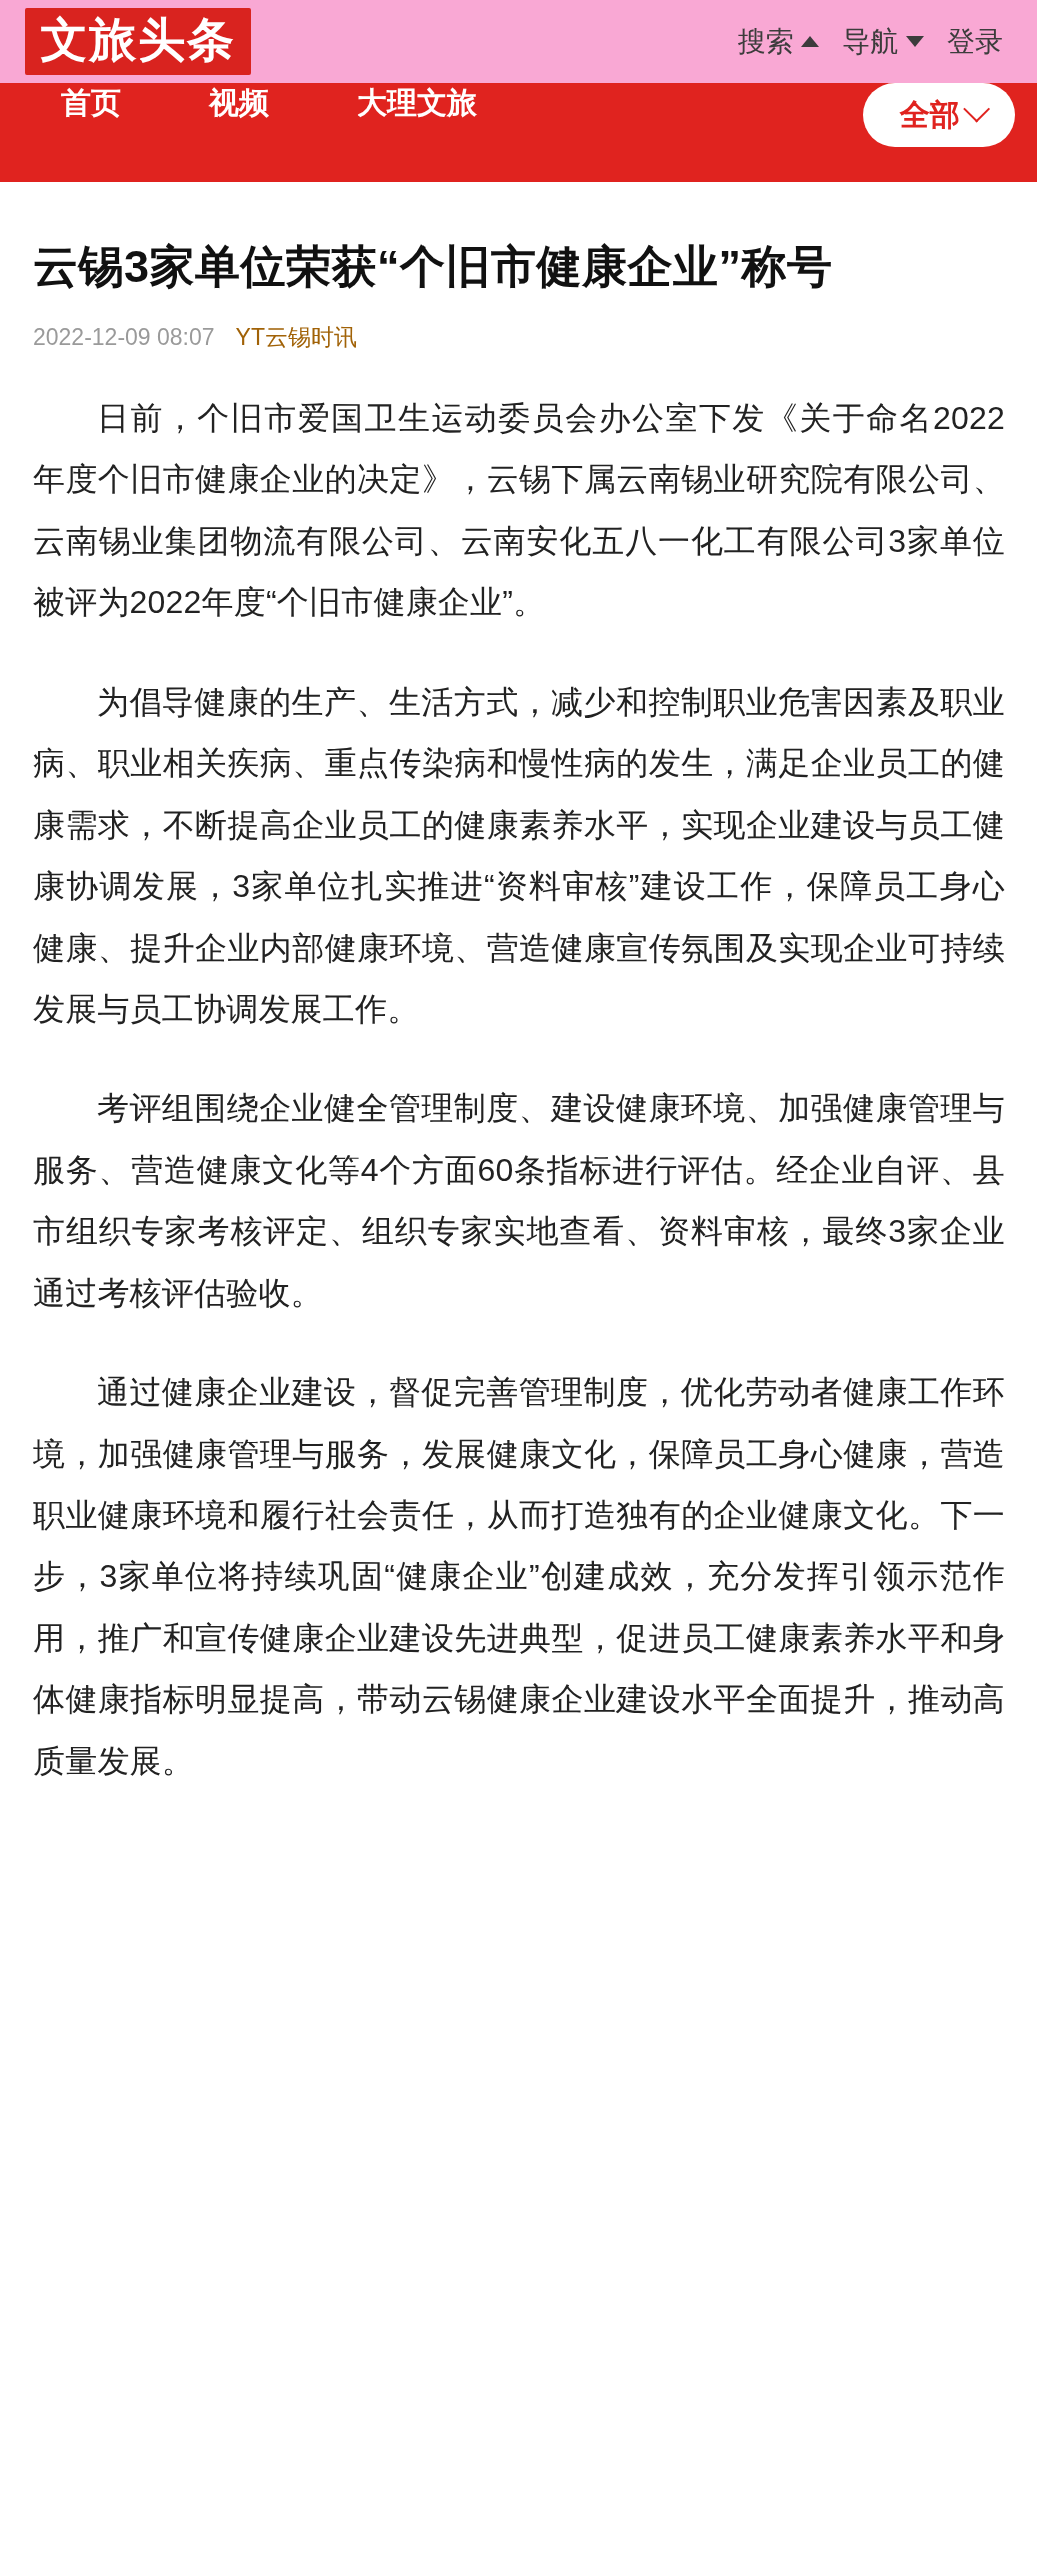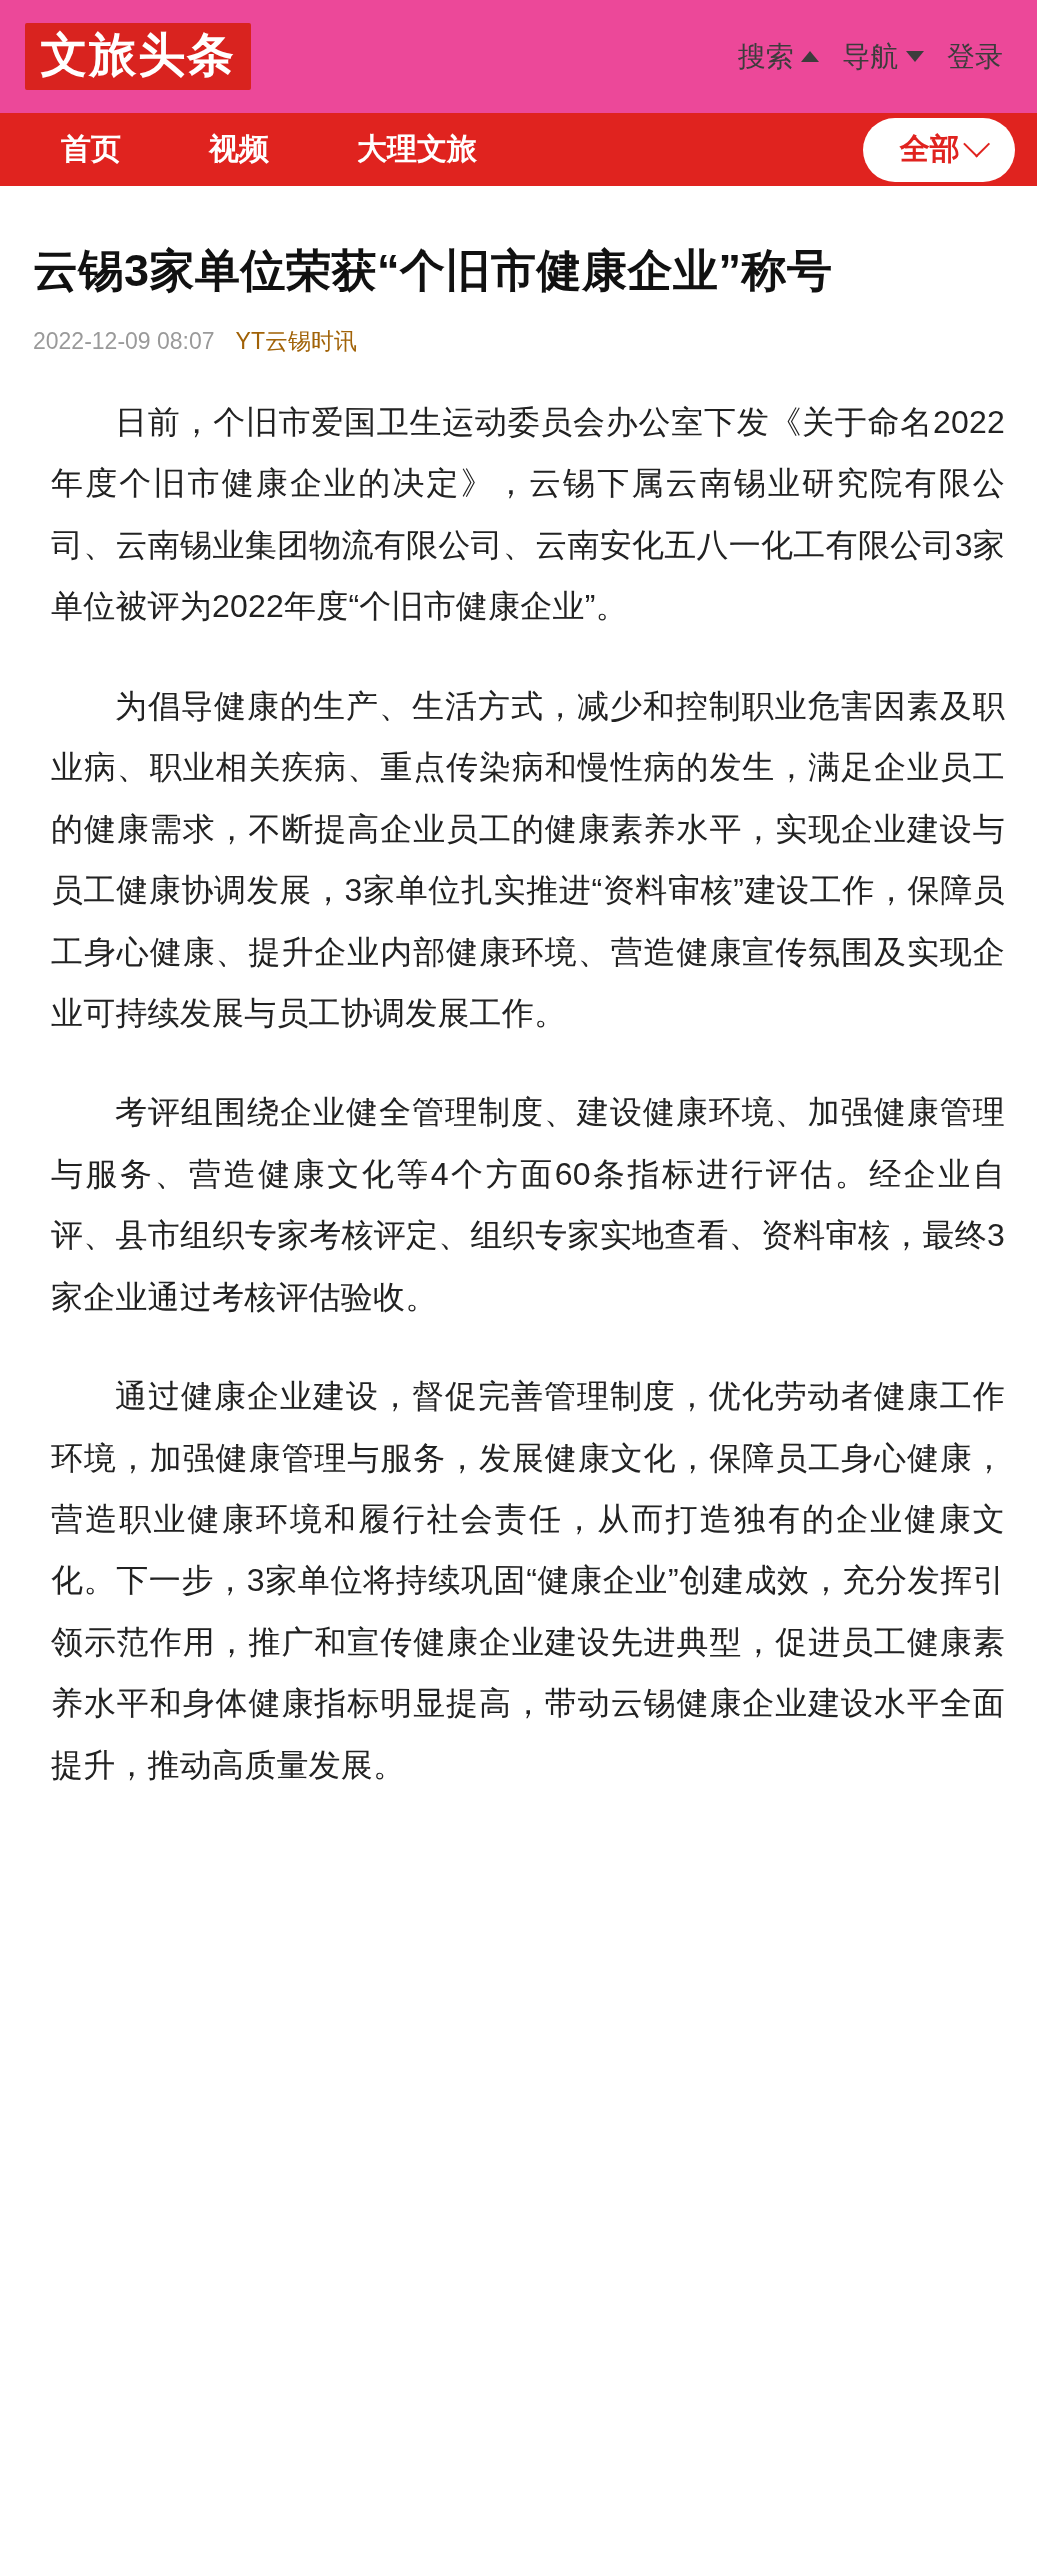"文旅头条" .topbar { background: #ec4899 -> #f9a8d4; height: 113px -> 83px }
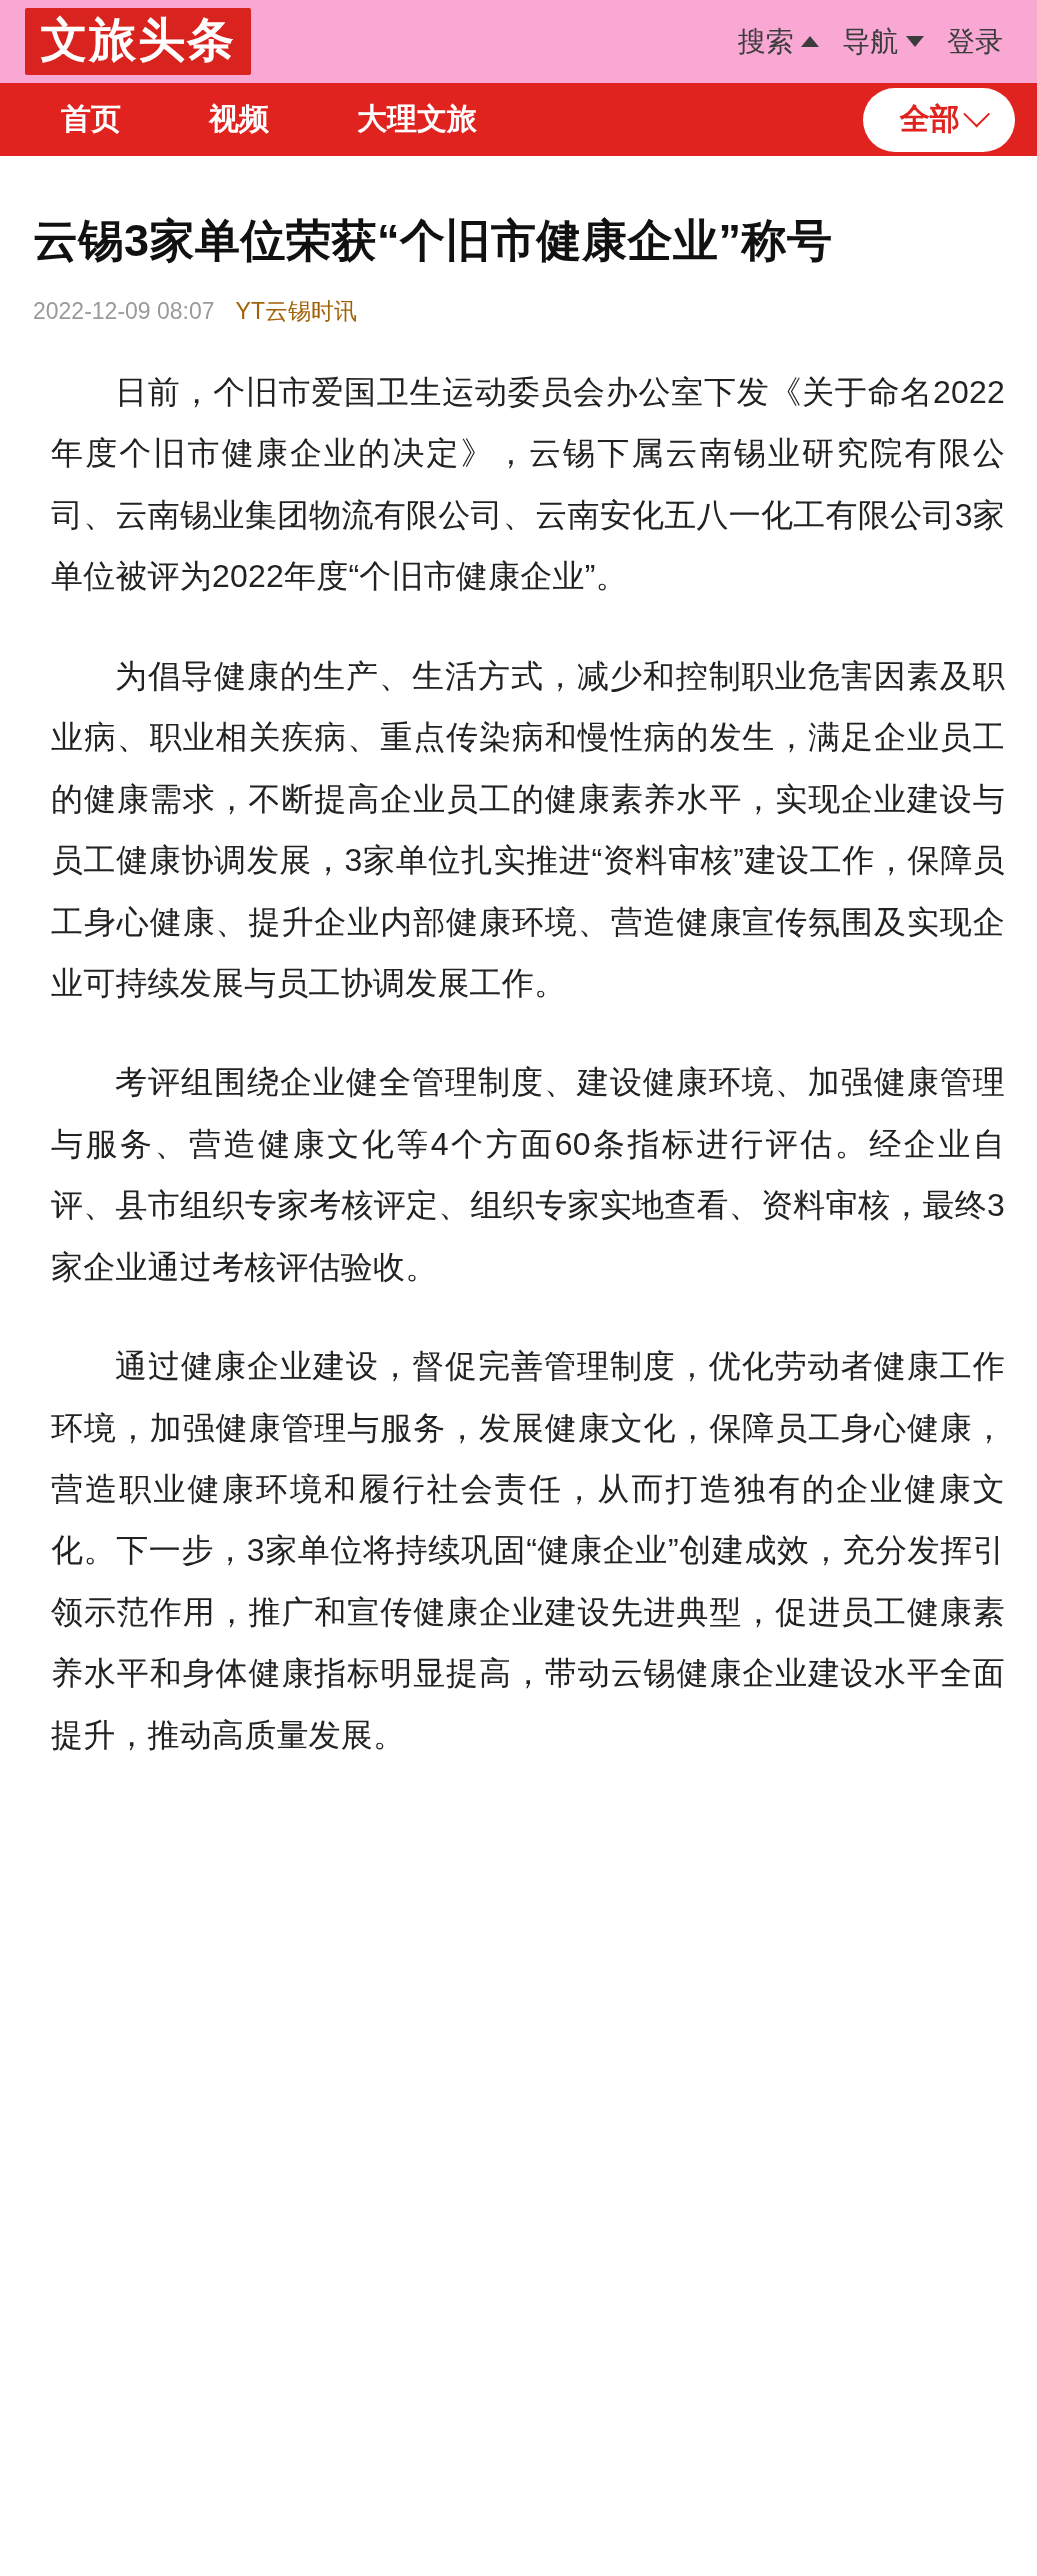"首页" .nav { align-items: center -> flex-start; height: 73px -> 99px }
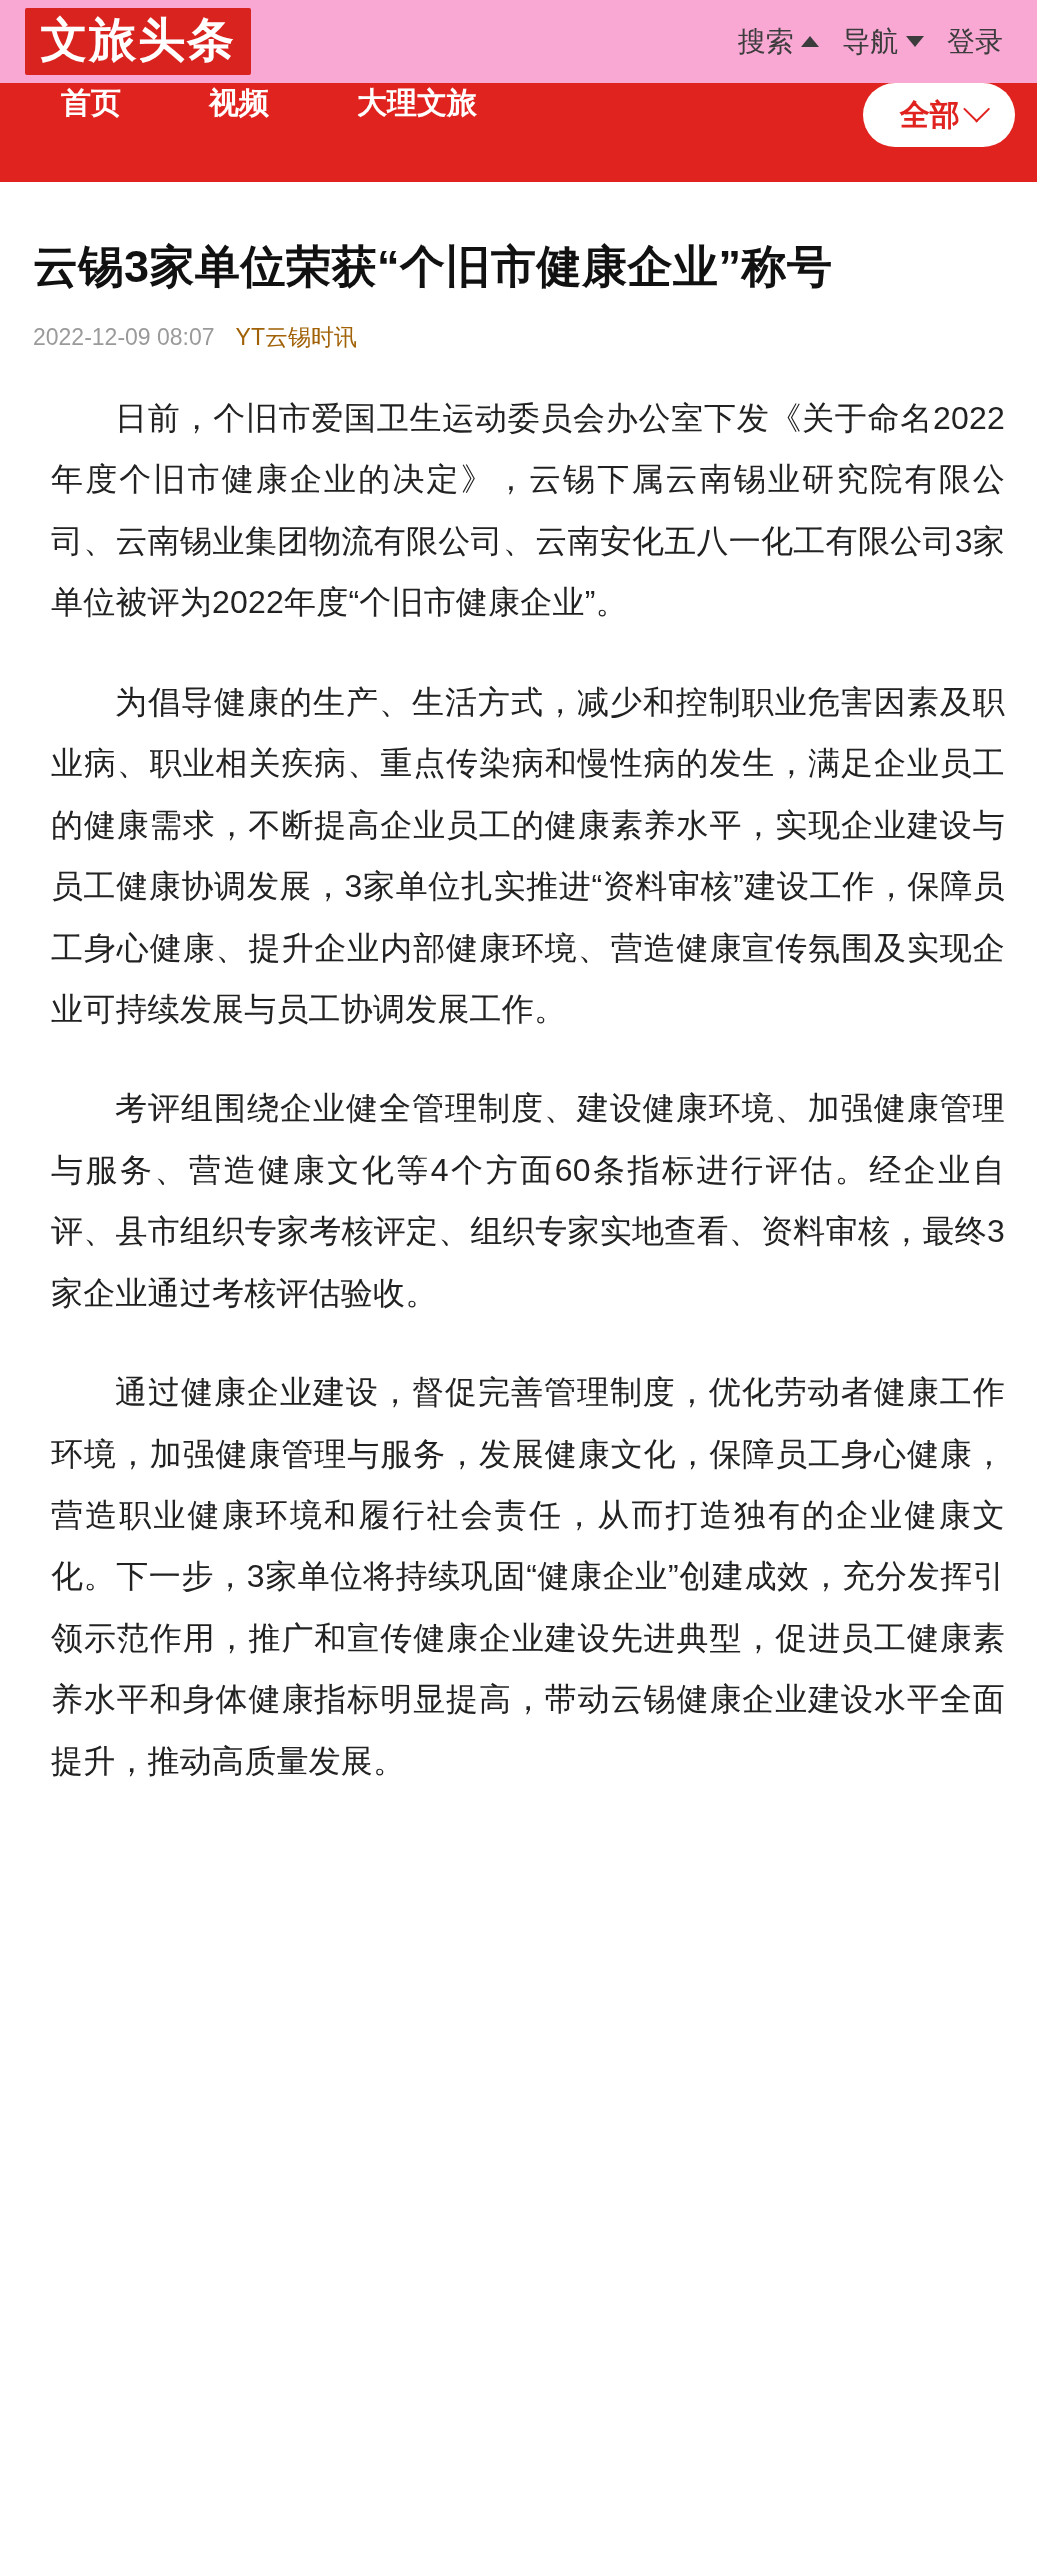"日前，个旧市爱国卫生运动委员会办公室下发《关于命名2022年度个旧市健康企业的决" .body-text { margin-left: 18px -> none }
